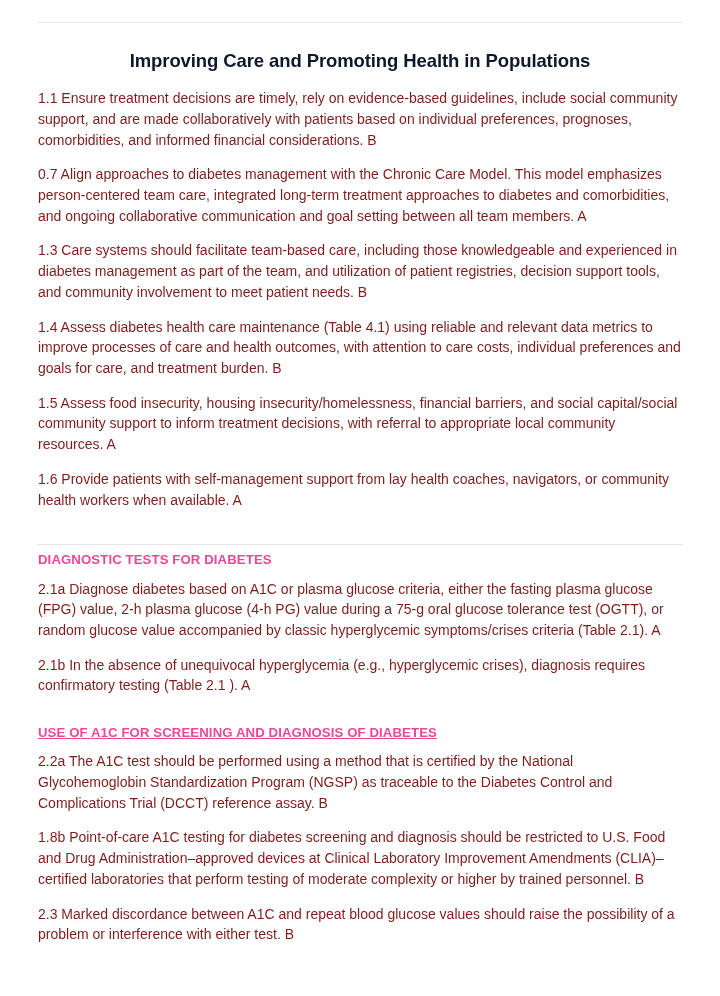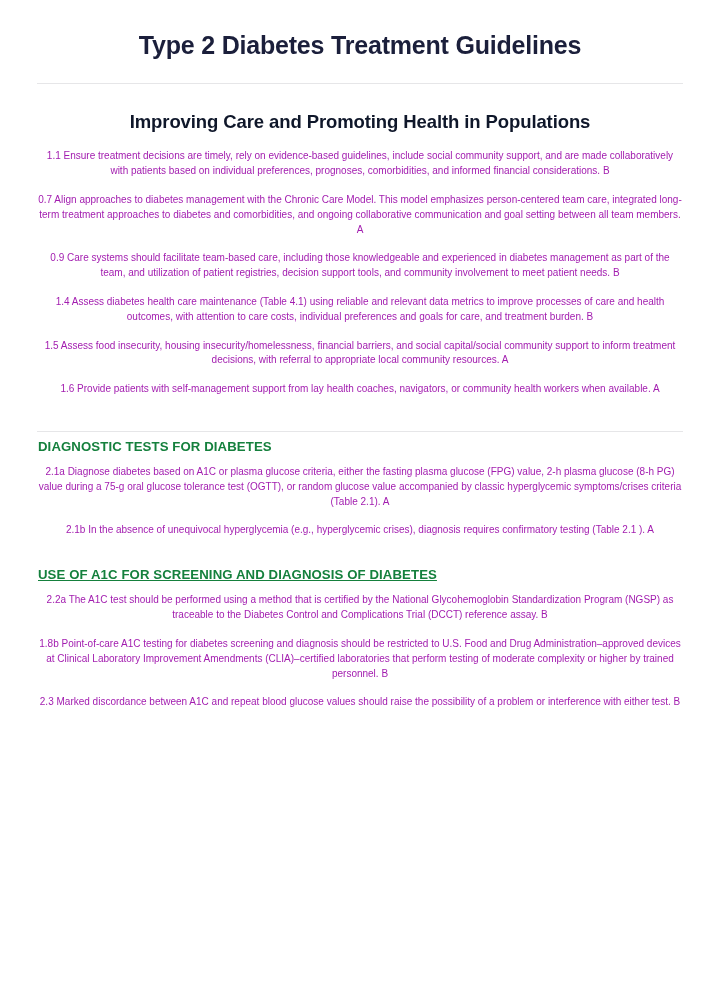"Type 2 Diabetes Treatment Guidelines" h1.doc-title { html: <h1>Type 2 Diabetes Treatment Guidelines</h1> -> none }
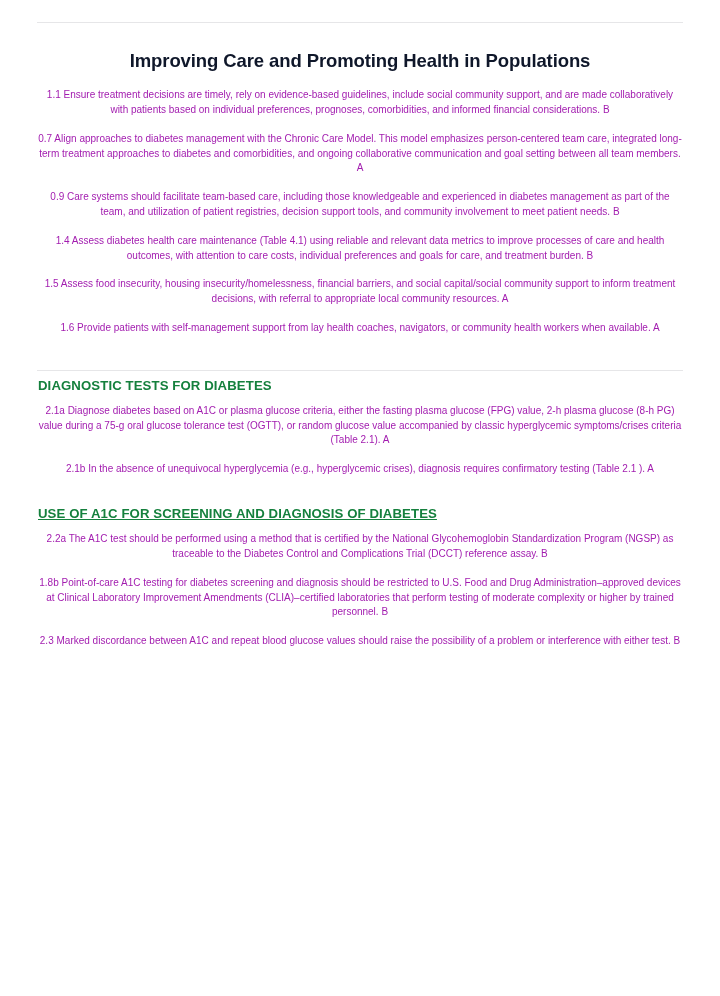"1.1 Ensure treatment decisions are" .para { color: #a21caf -> #7f1d1d; font-size: 10px -> 14px; text-align: center -> left }
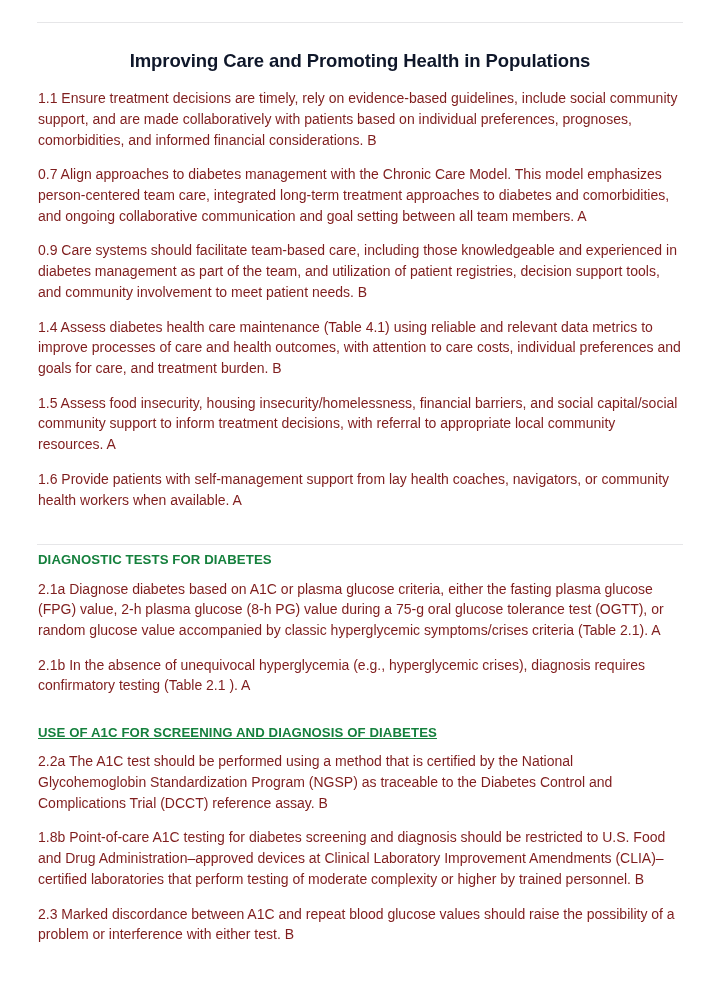"0.9 Care systems should facilitate" p.para { text: 0.9 -> 1.3 }
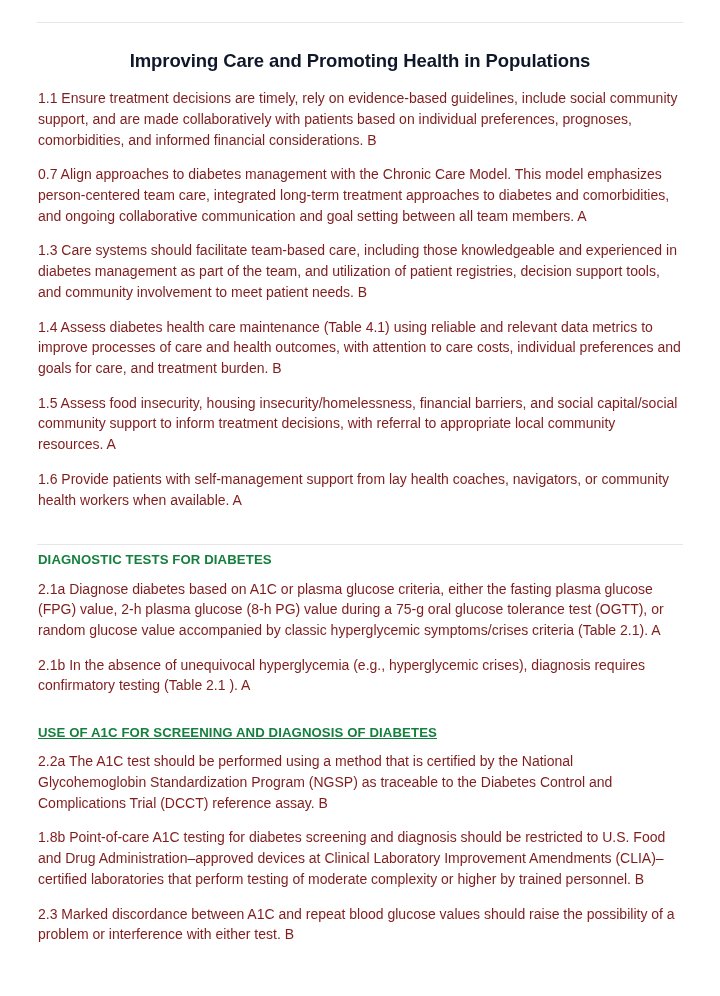"DIAGNOSTIC TESTS FOR DIABETES" .subsection-title { color: #15803d -> #ec4899 }
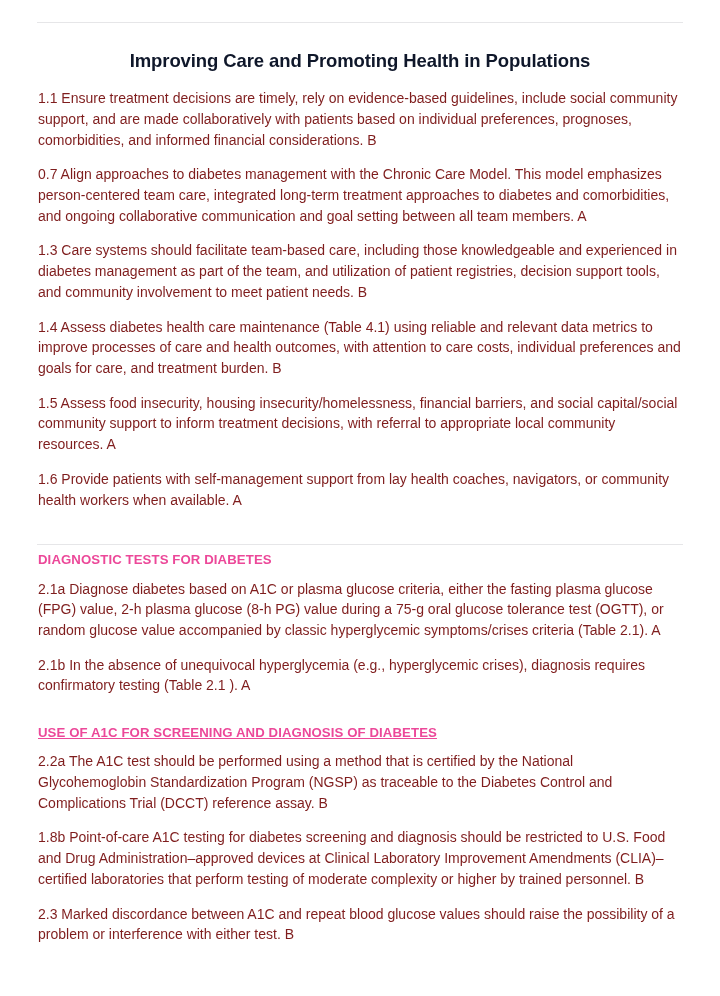"2.1a Diagnose diabetes based on" p.para { text: 8-h -> 4-h }
